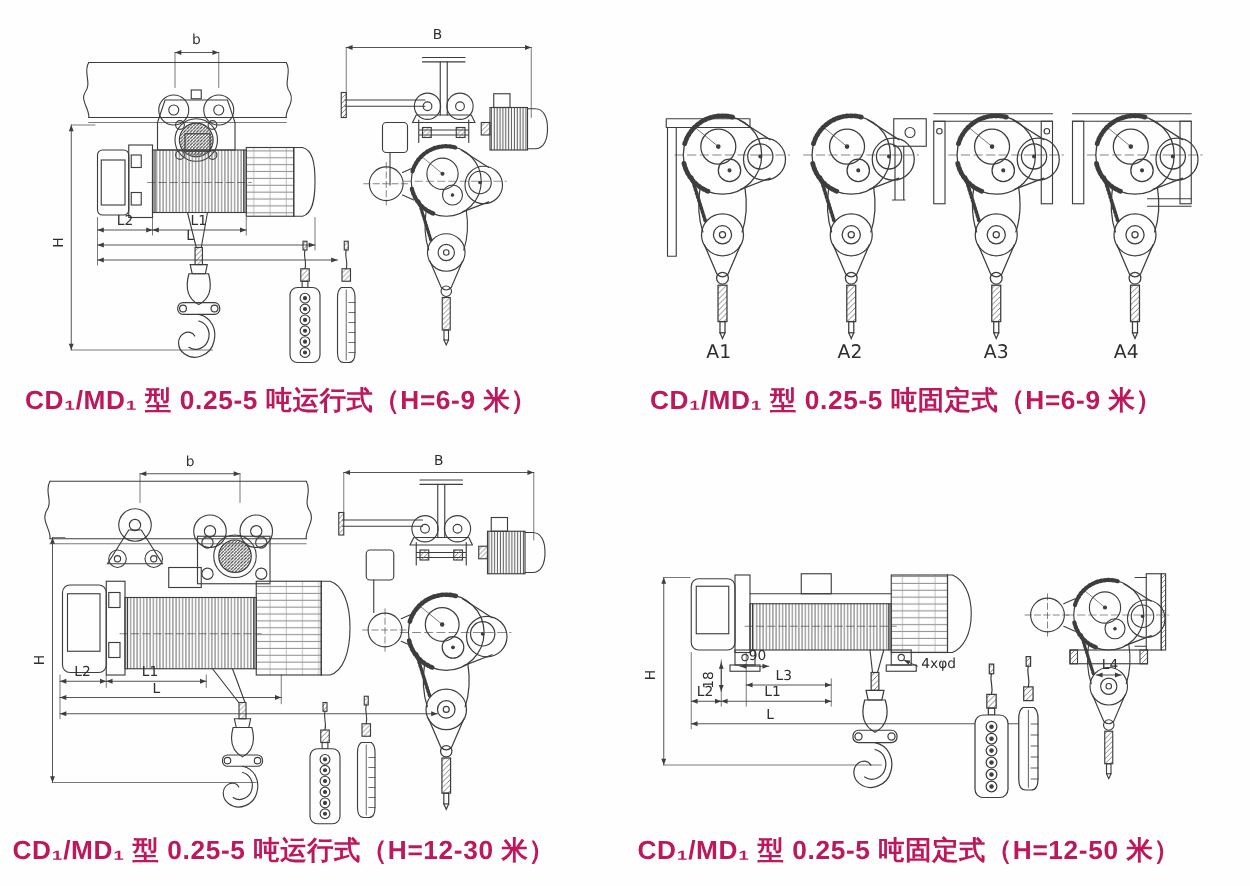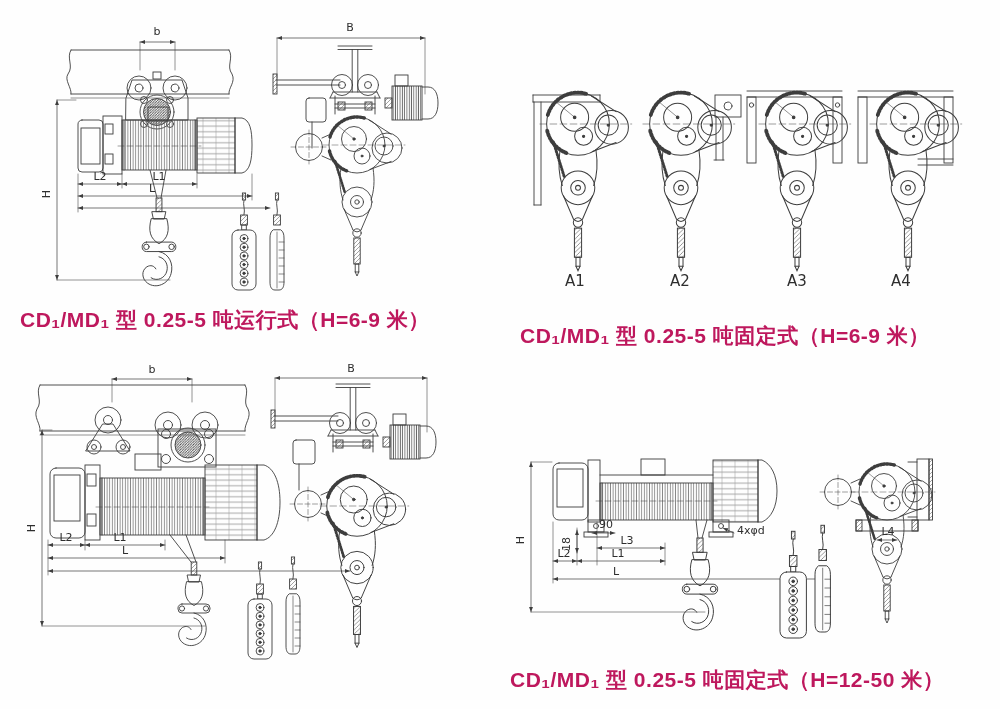"CD₁/MD₁ 型 0.25-5 吨固定式（H=6-9 米）" div.caption { top: 322px -> 306px }
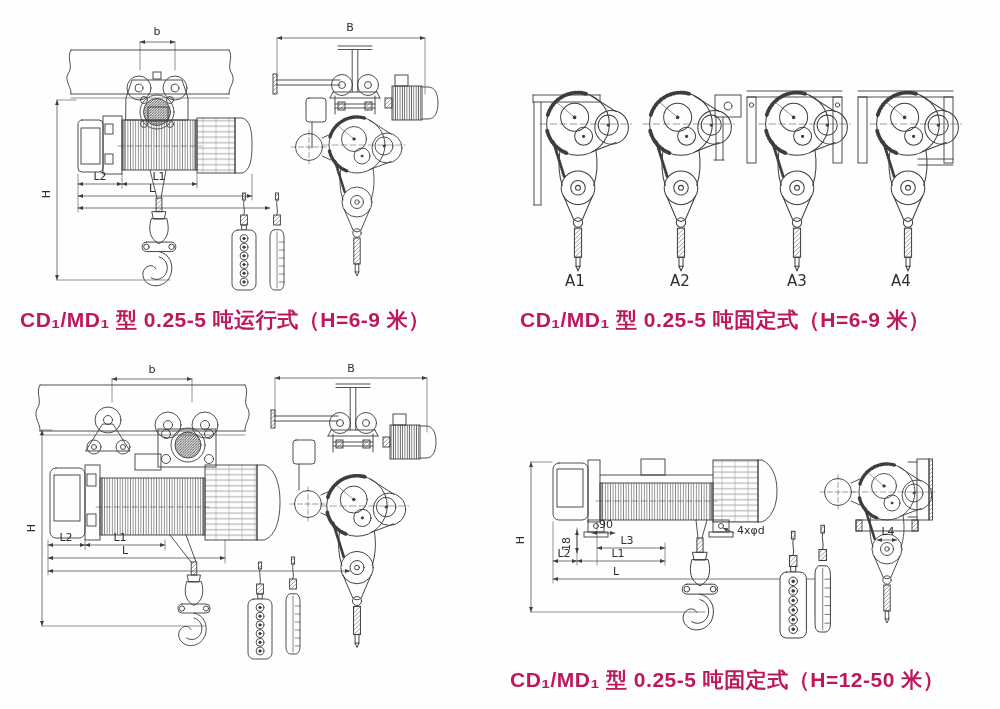"CD₁/MD₁ 型 0.25-5 吨运行式（H=12-30 米）" div.caption { html: none -> <div>CD₁/MD₁ 型 0.25-5 吨运行式（H=12-30 米）</div> }
